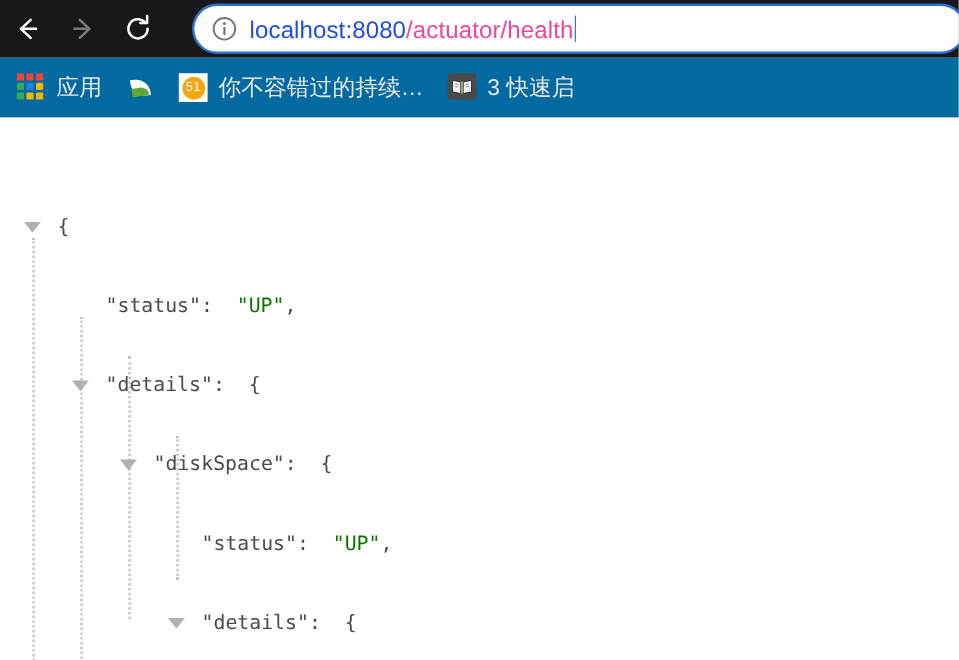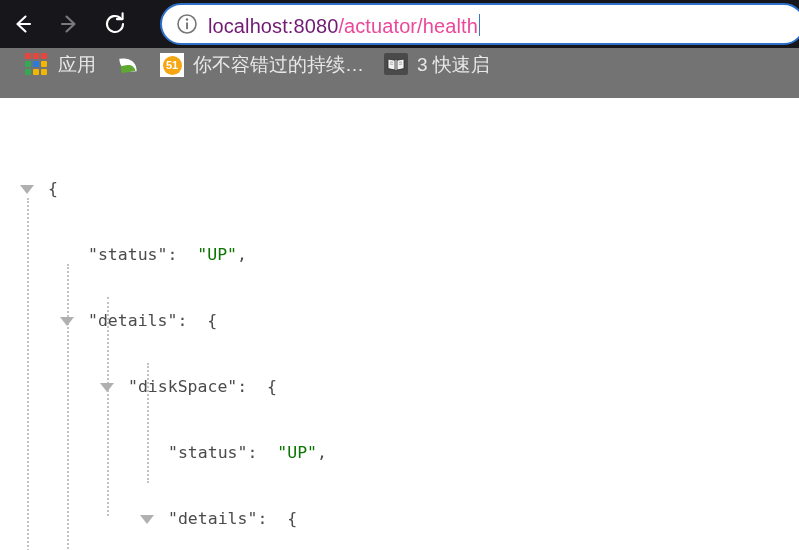"localhost:8080" .url-host { color: #701a75 -> #1d4ed8 }
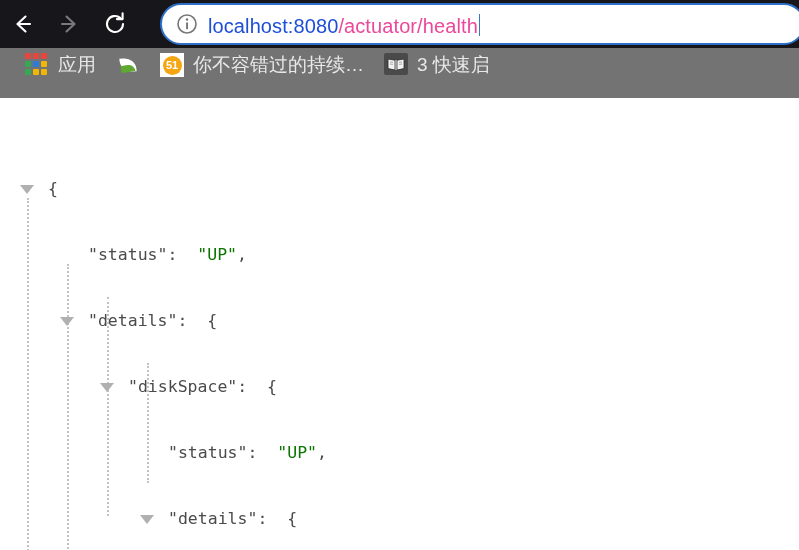"应用" .bookmarks { align-items: none -> center; background: #737373 -> #0369a1; padding-left: 19px -> 8px }
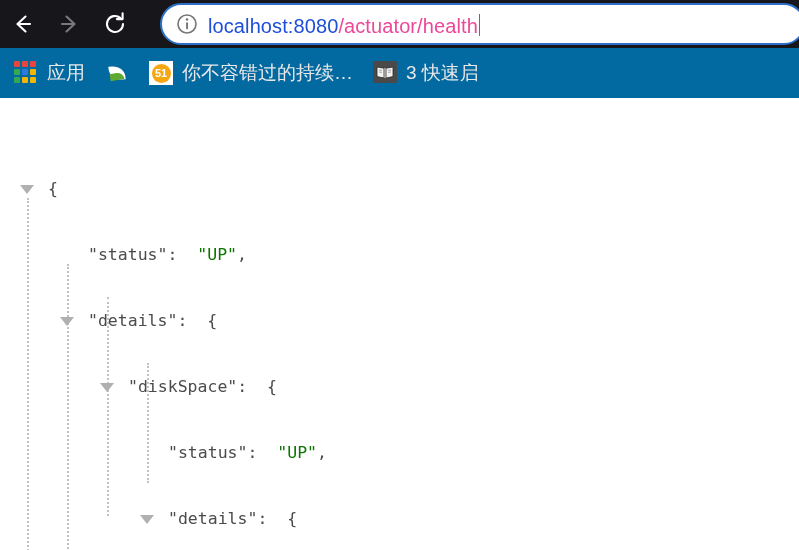"51" .badge51 span { font-weight: bold -> normal }
